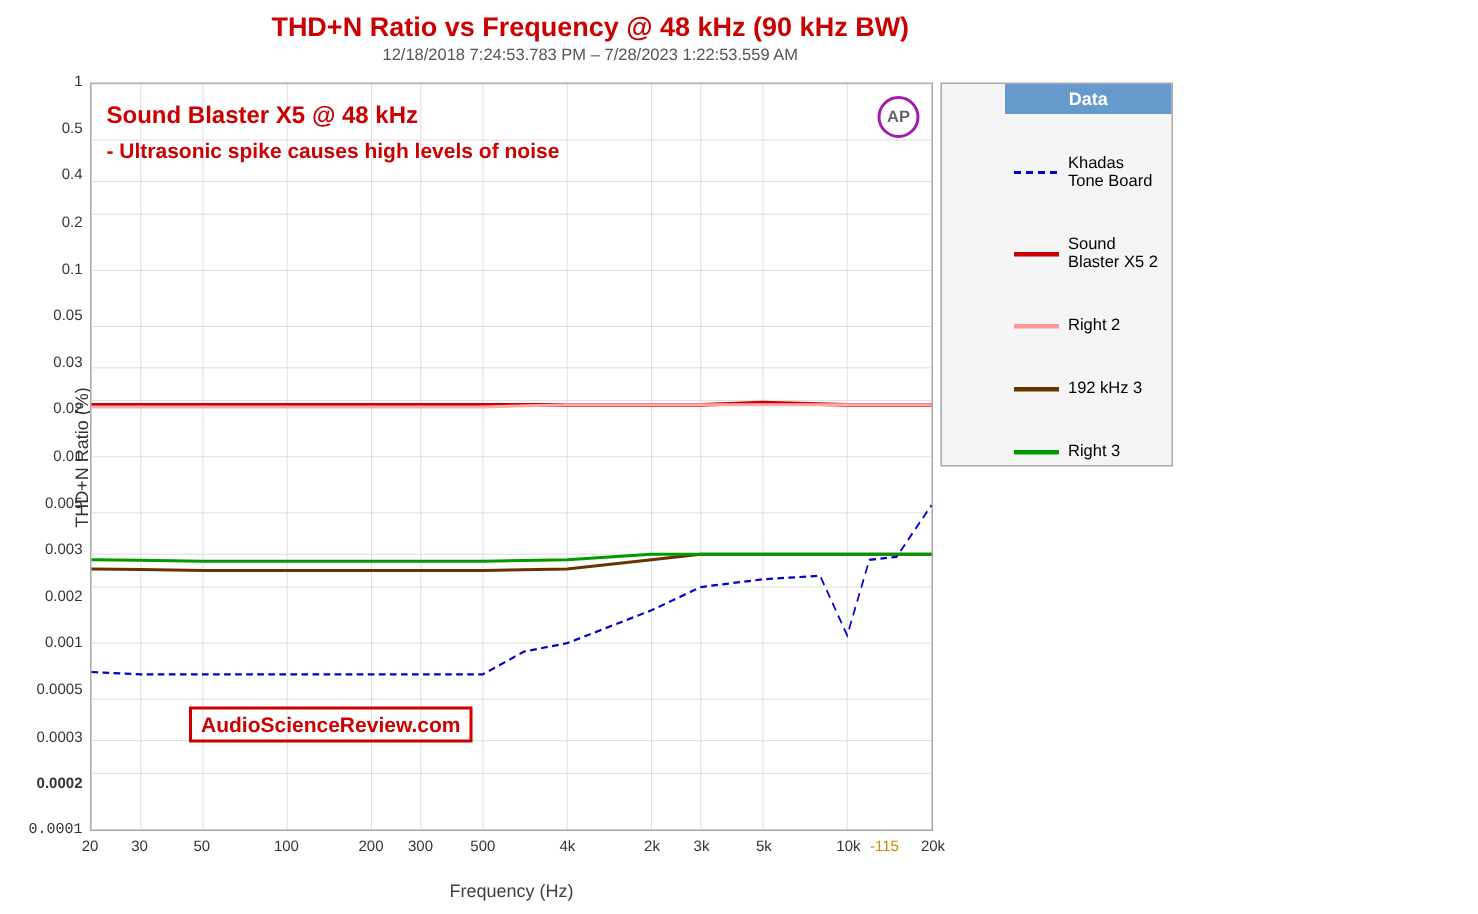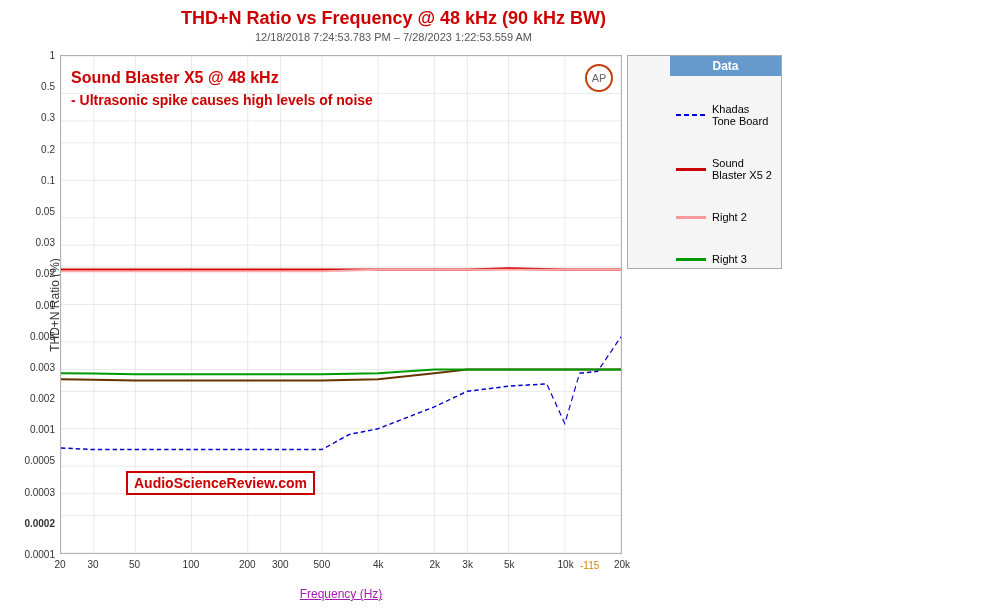"AP" .ap-badge { border: 2px solid #c2410c -> 2px solid #a21caf; font-weight: normal -> bold }
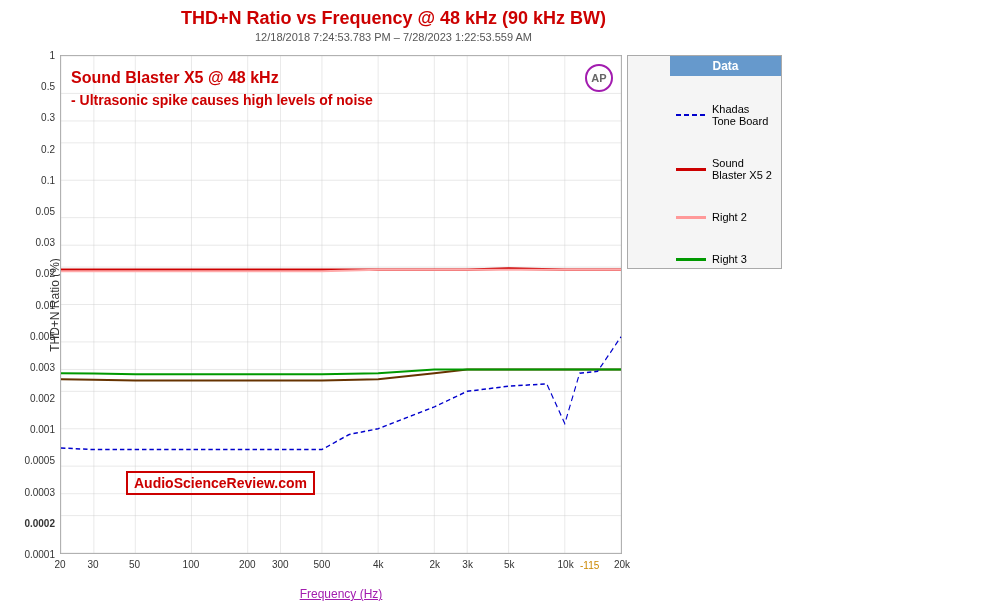"0.3" div.y-tick-left { text: 0.3 -> 0.4 }
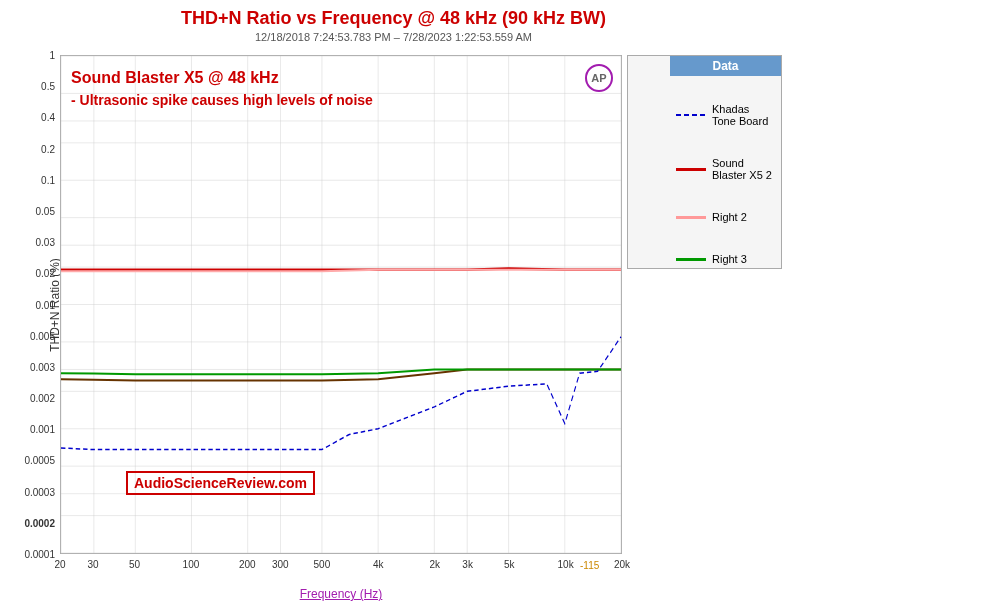"192 kHz 3" div.legend-item { html: none -> <div> <div></div> <span>192 kHz 3</span> </div> }
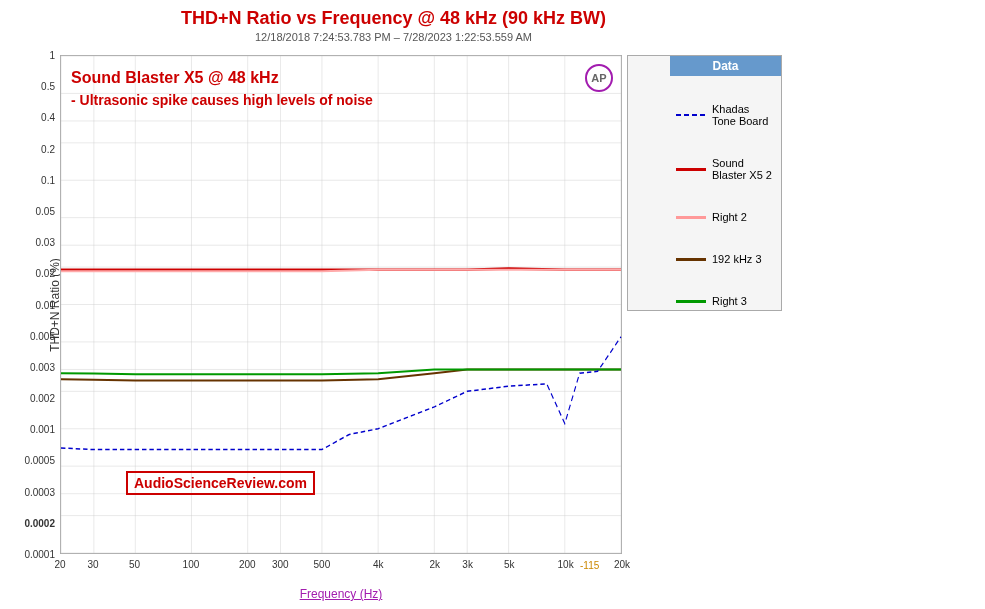"0.0001" div.y-tick-left { font-family: none -> Liberation Mono, monospace }
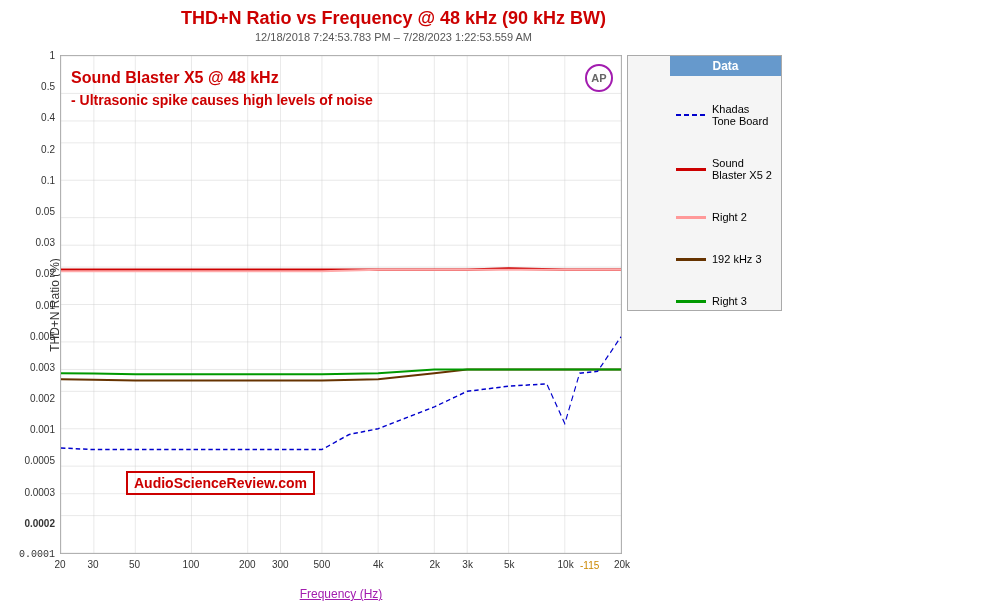"Frequency (Hz)" .x-axis-label { color: #a21caf -> #404040; text-decoration: underline -> none }
